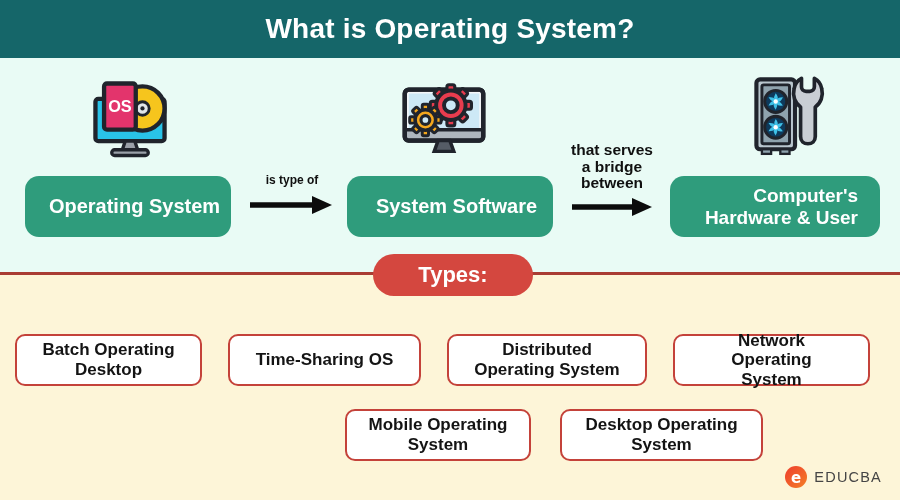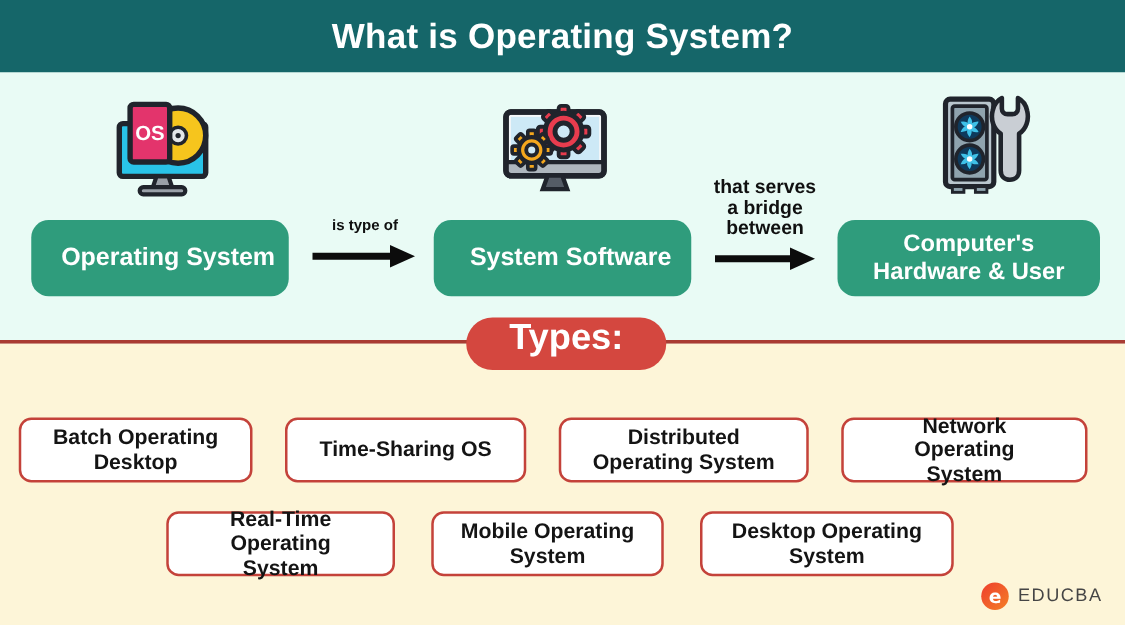"Computer's Hardware & User" .node-3 { text-align: none -> right }
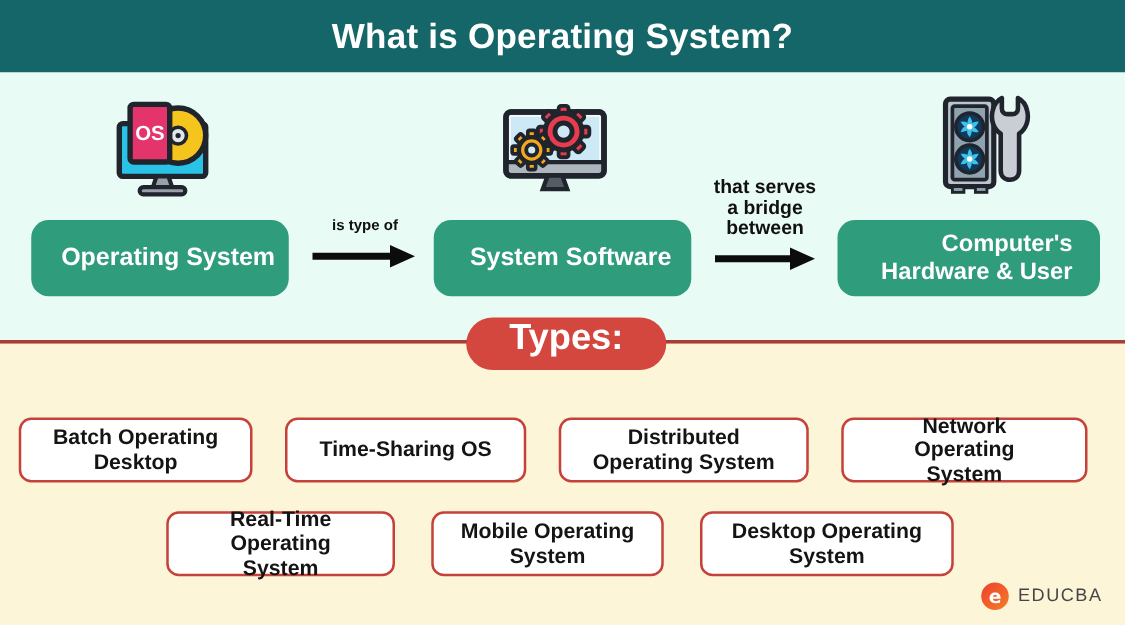"Types:" .types-badge { align-items: none -> center; font-size: 29px -> 22px }
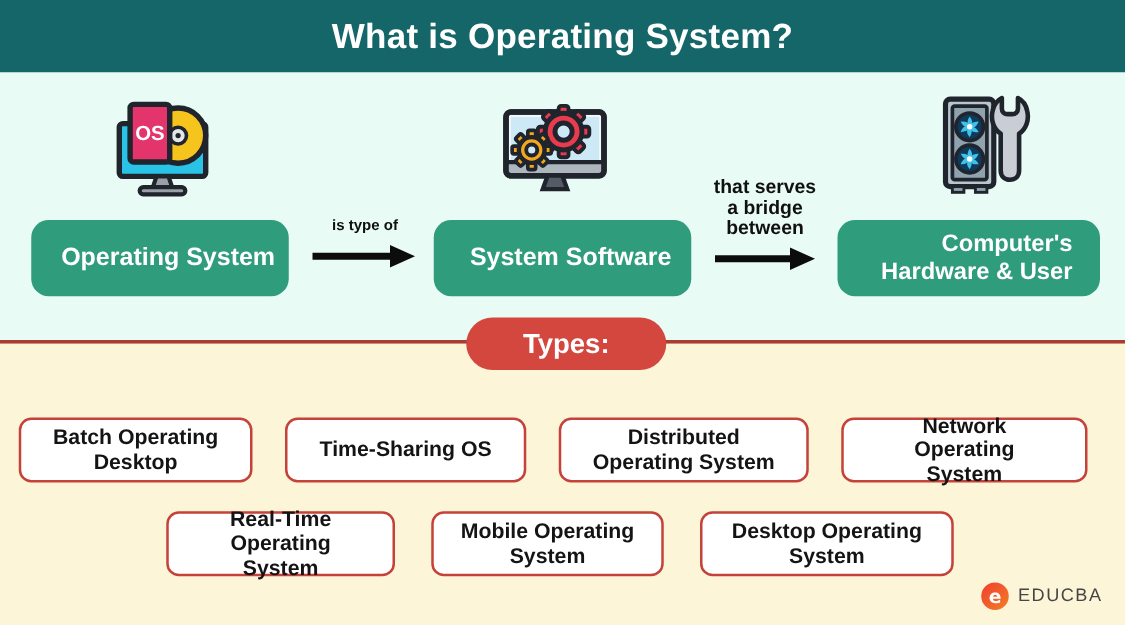"Real-Time Operating System" div.type-box { html: <div> <span>Real-Time Operating System</span> </div> -> none }
